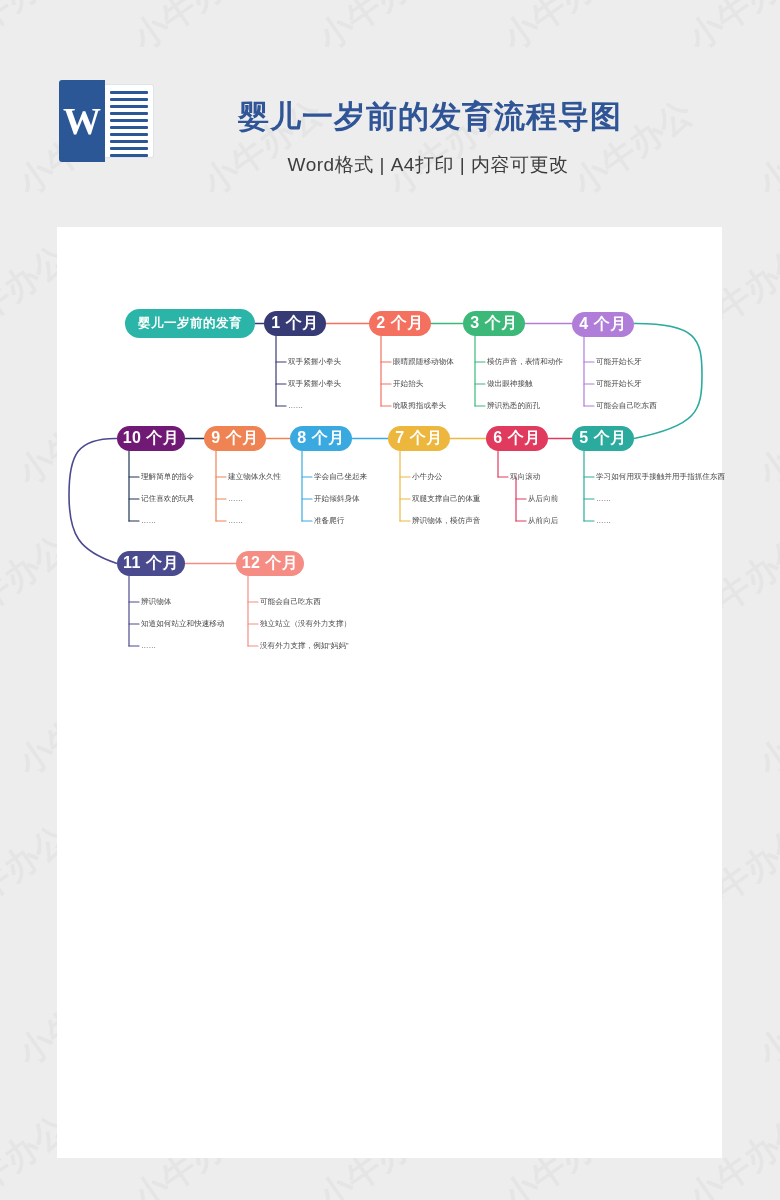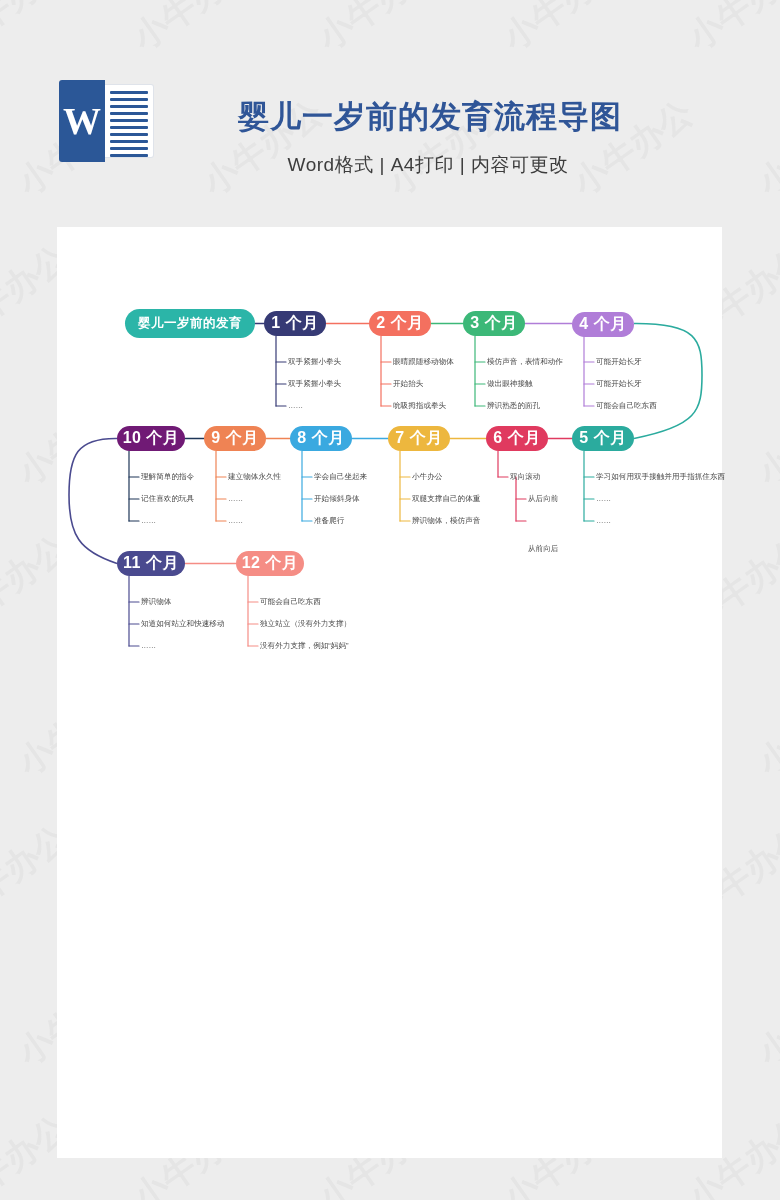"从前向后" div.leaf { margin-top: 28px -> none }
